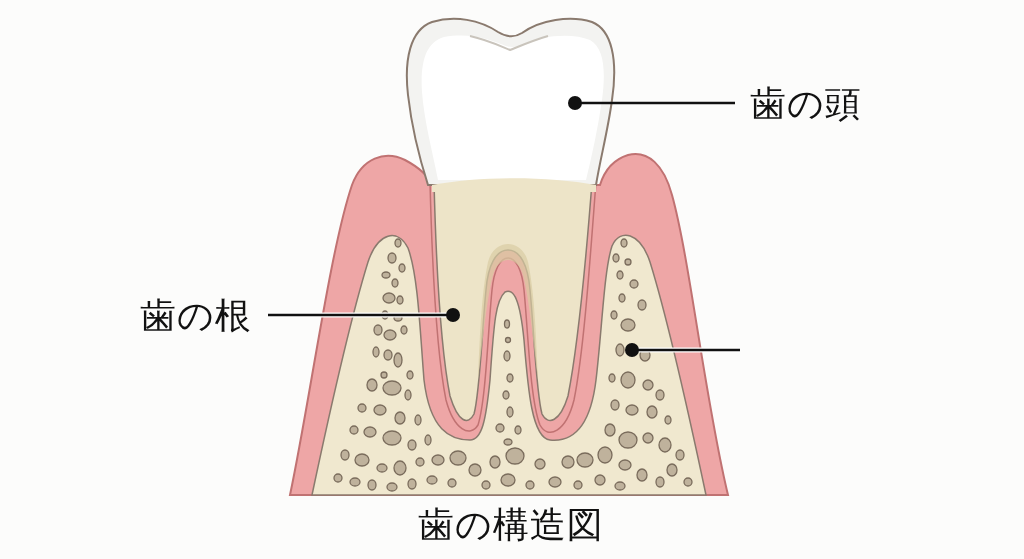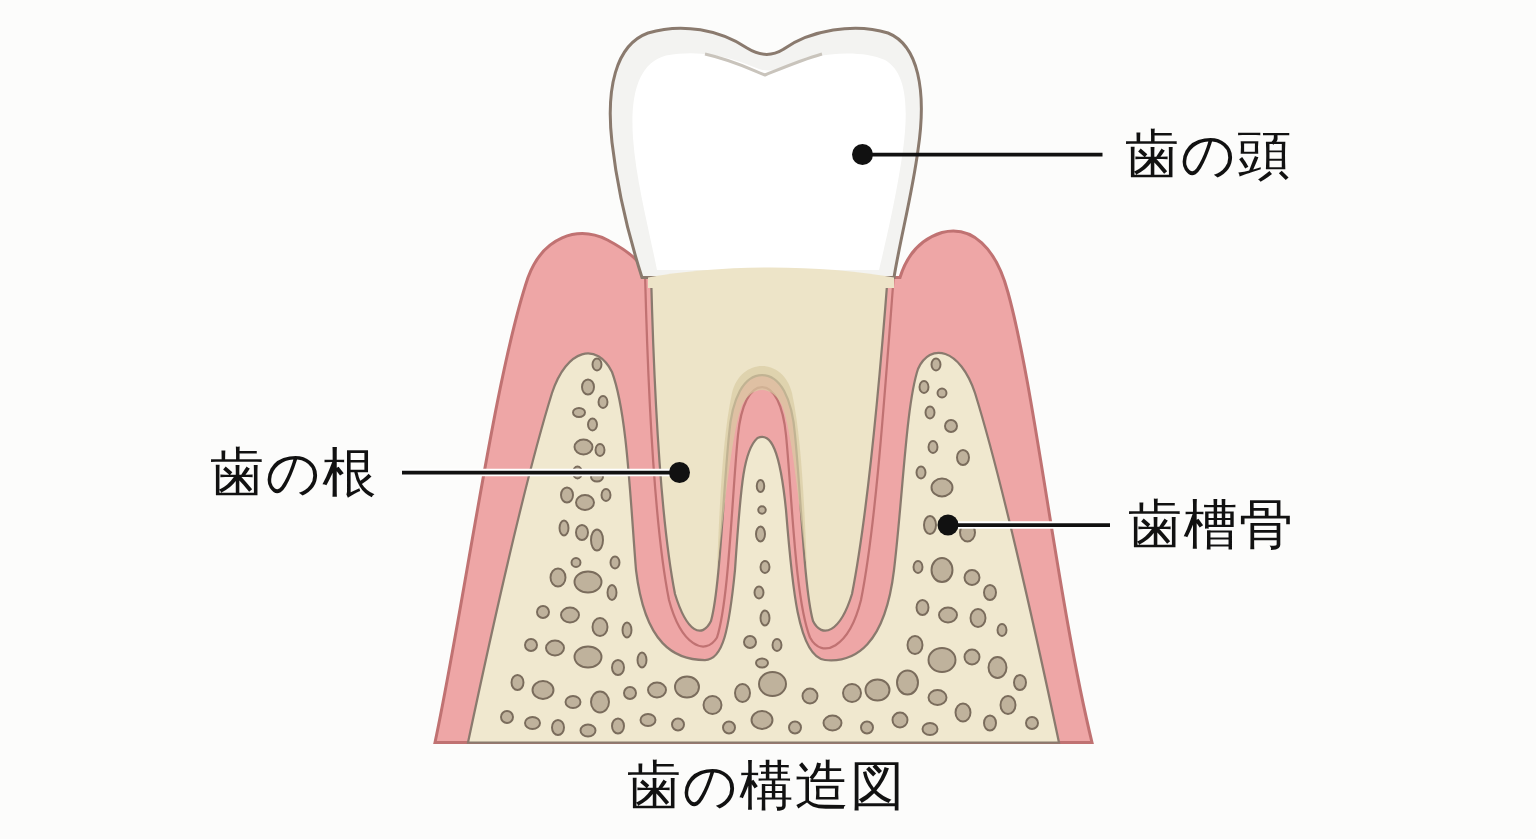"歯槽骨" div.label { html: <div>歯槽骨</div> -> none }
